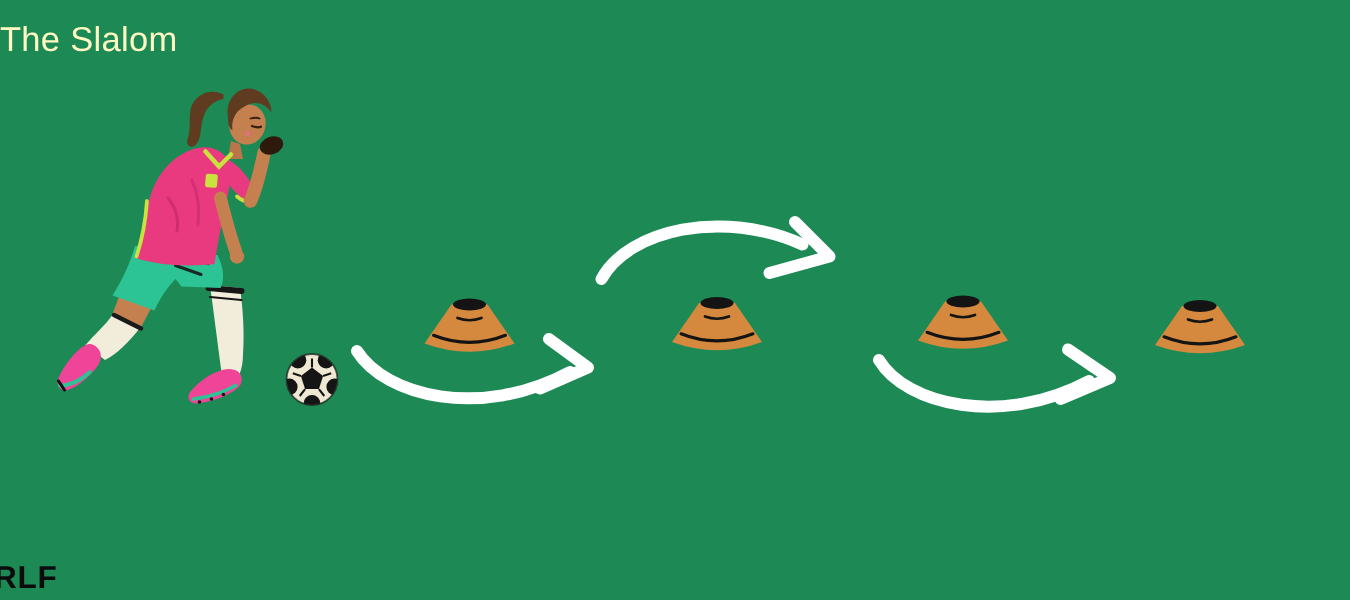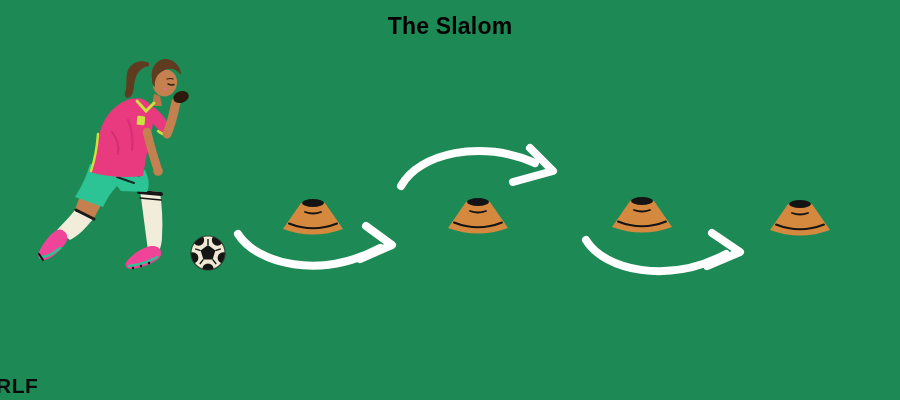"The Slalom" .title { color: #000000 -> #fef9c3; font-weight: 700 -> 400; text-align: center -> none }
